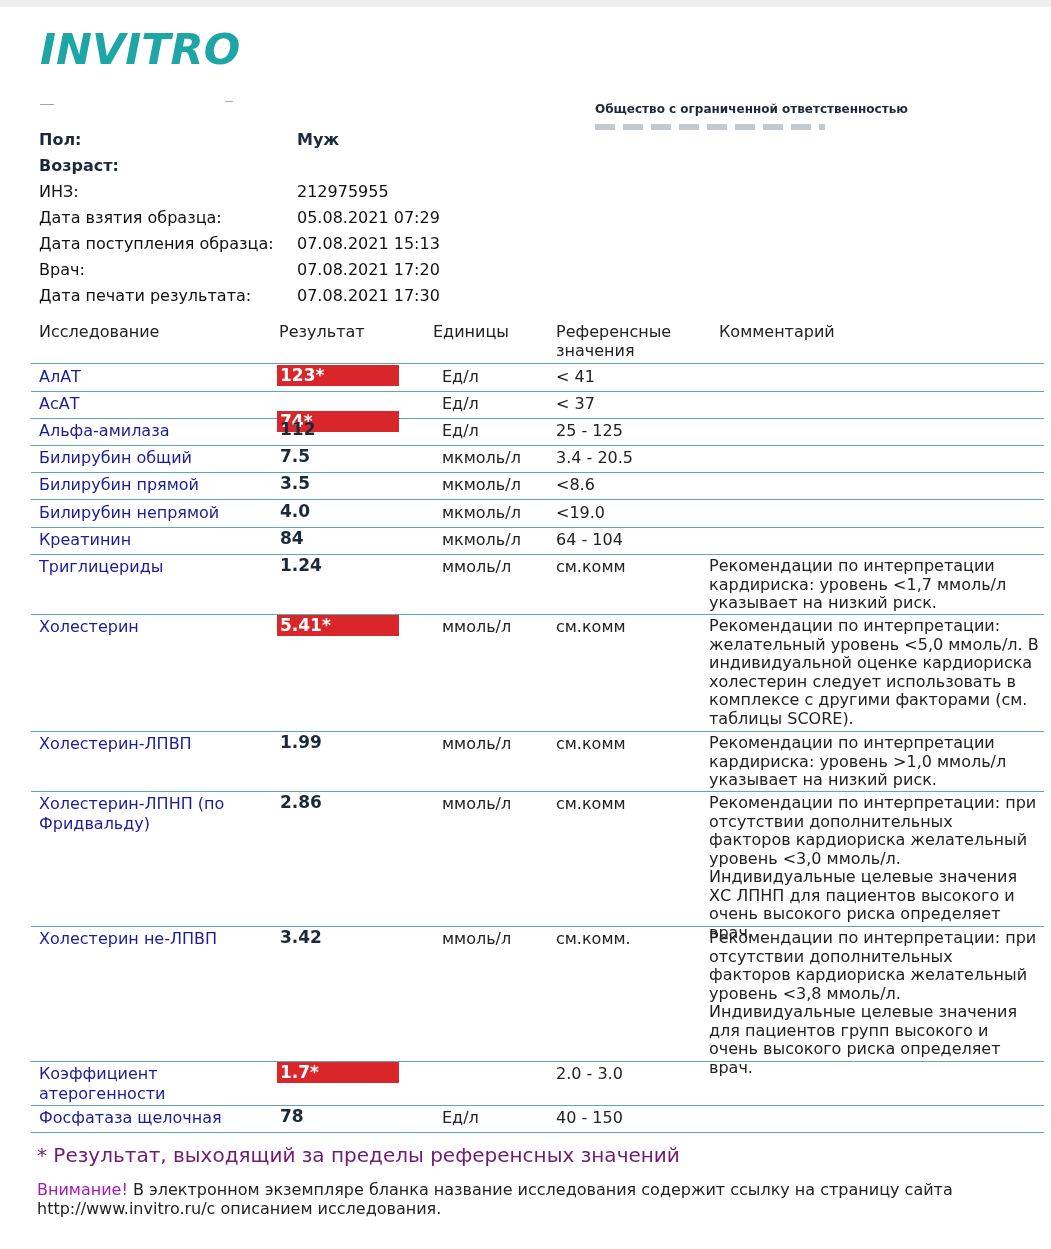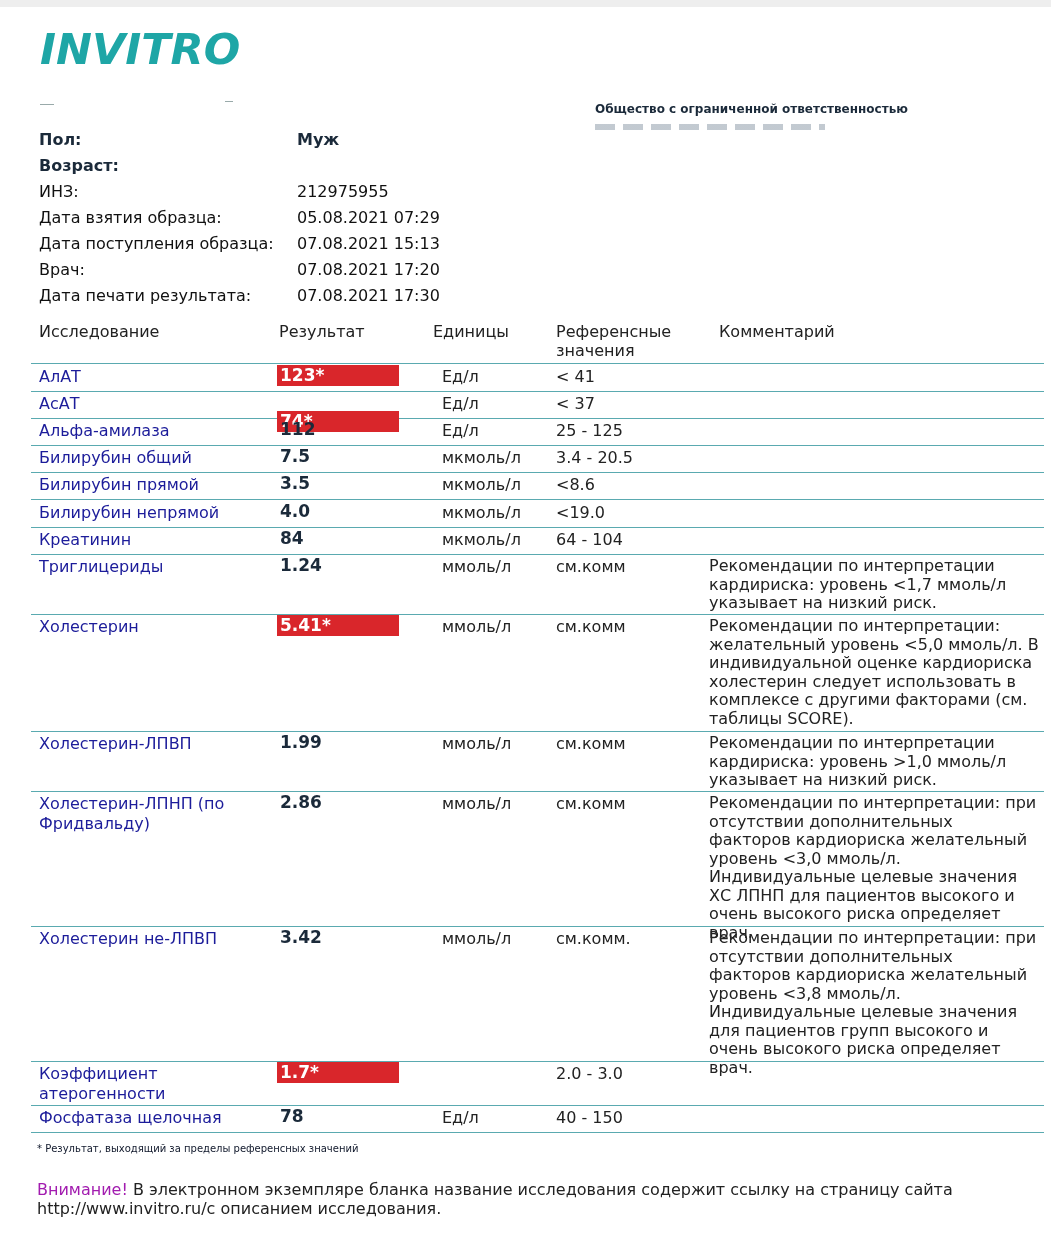"* Результат, выходящий за пределы" .footnote { color: #0f172a -> #701a75; font-size: 10px -> 20px }
